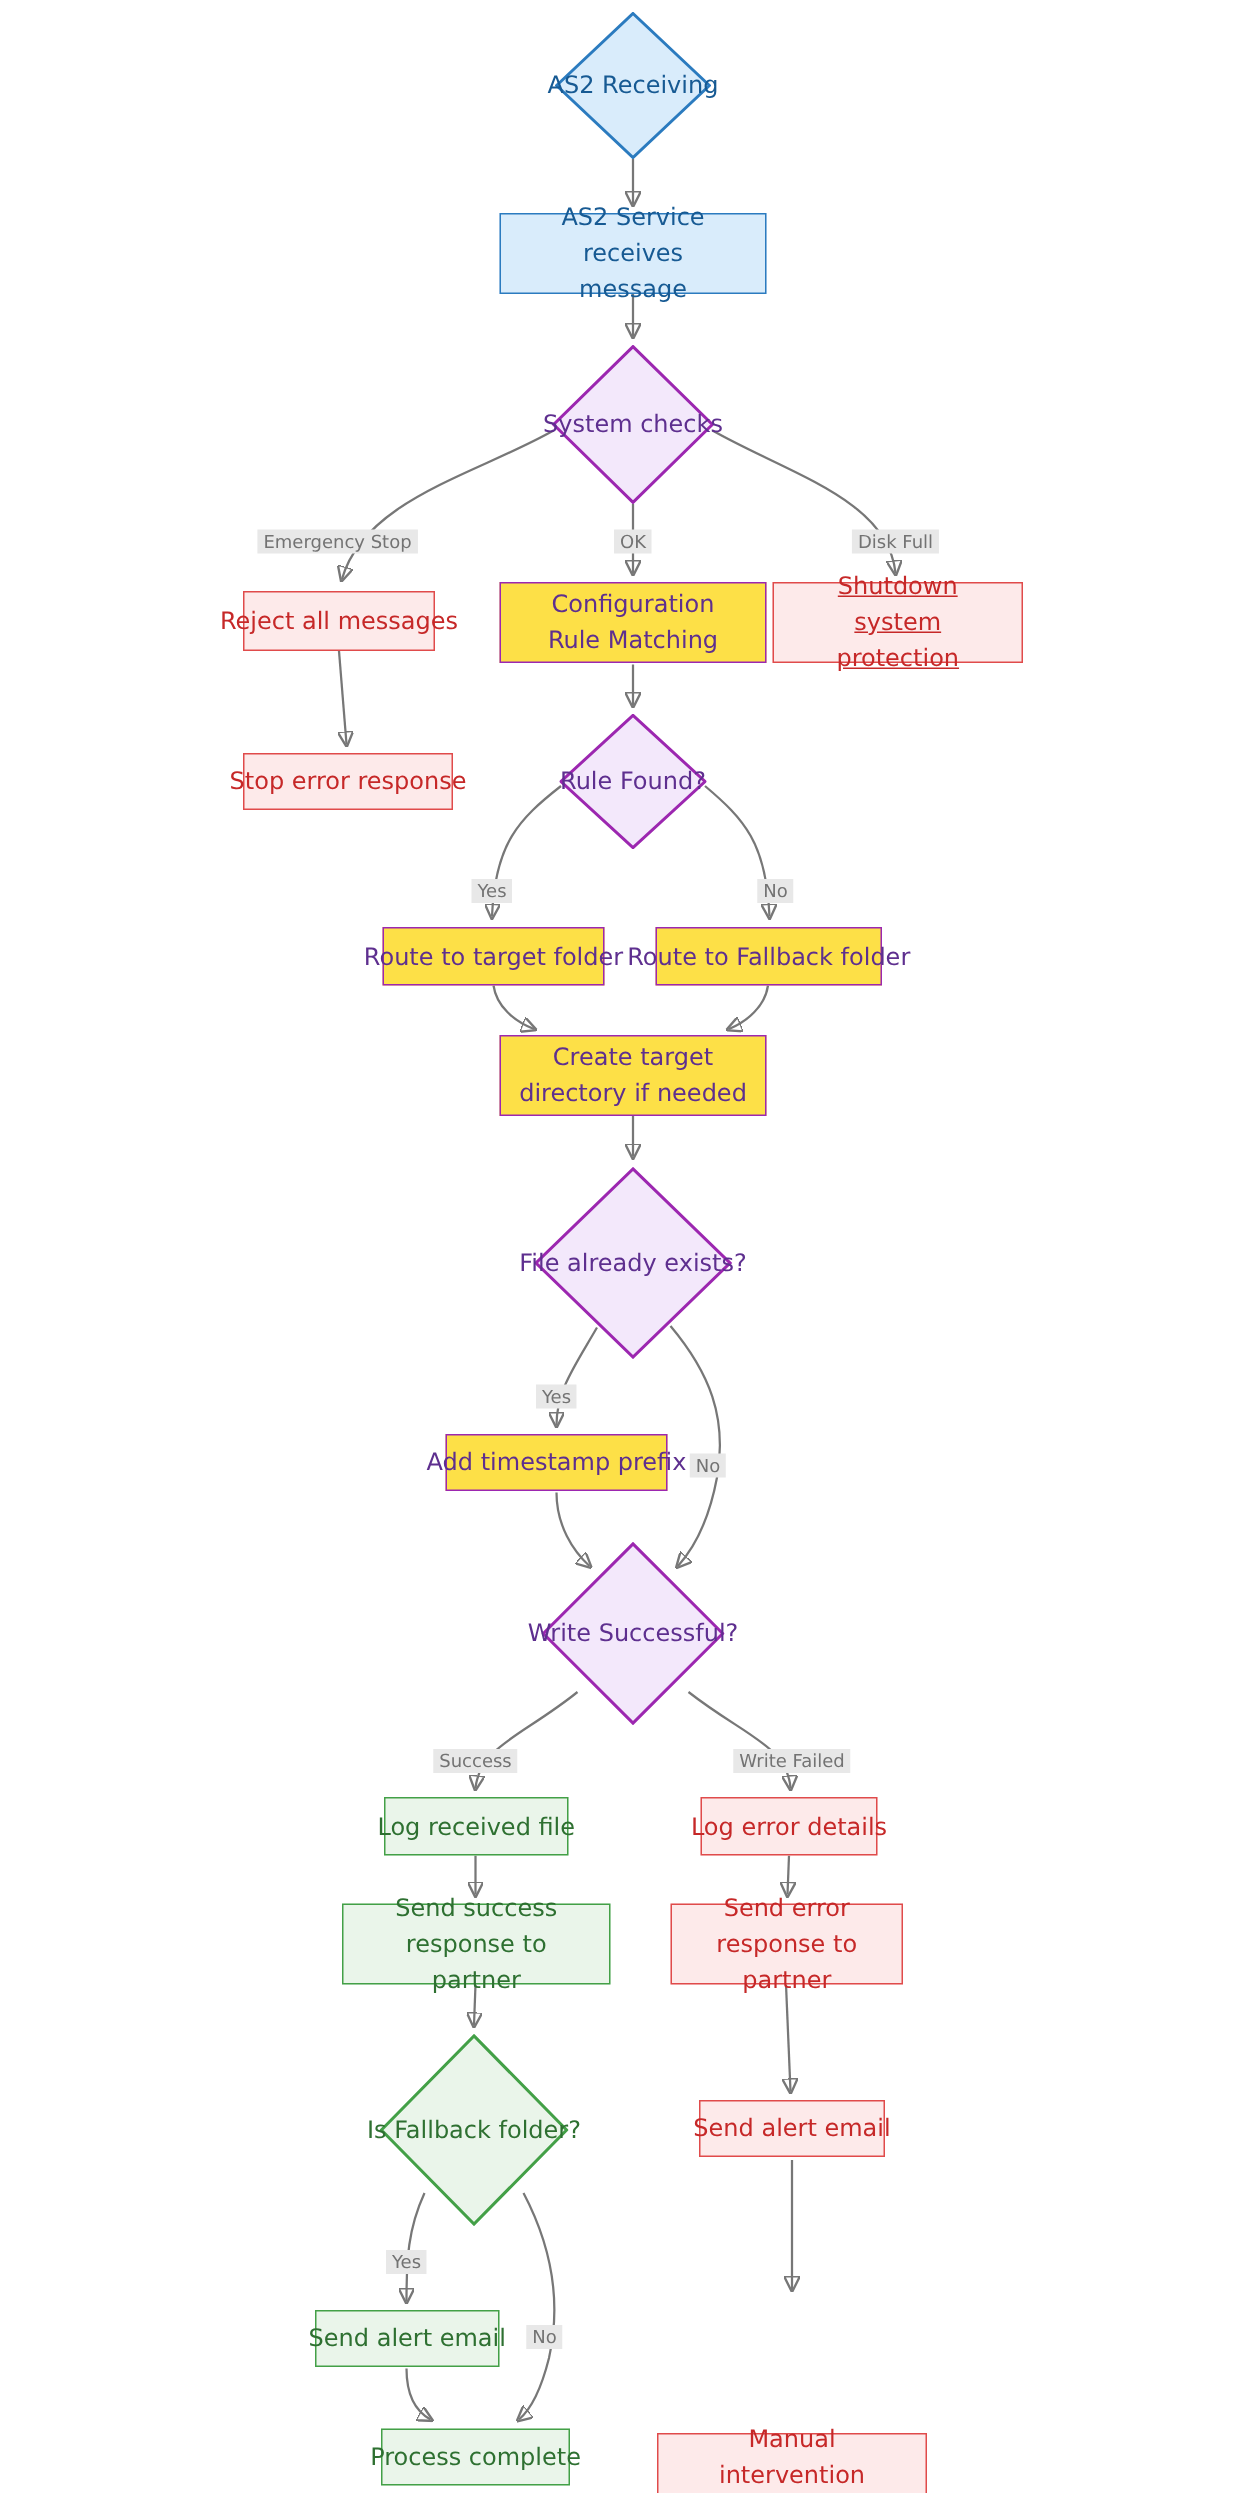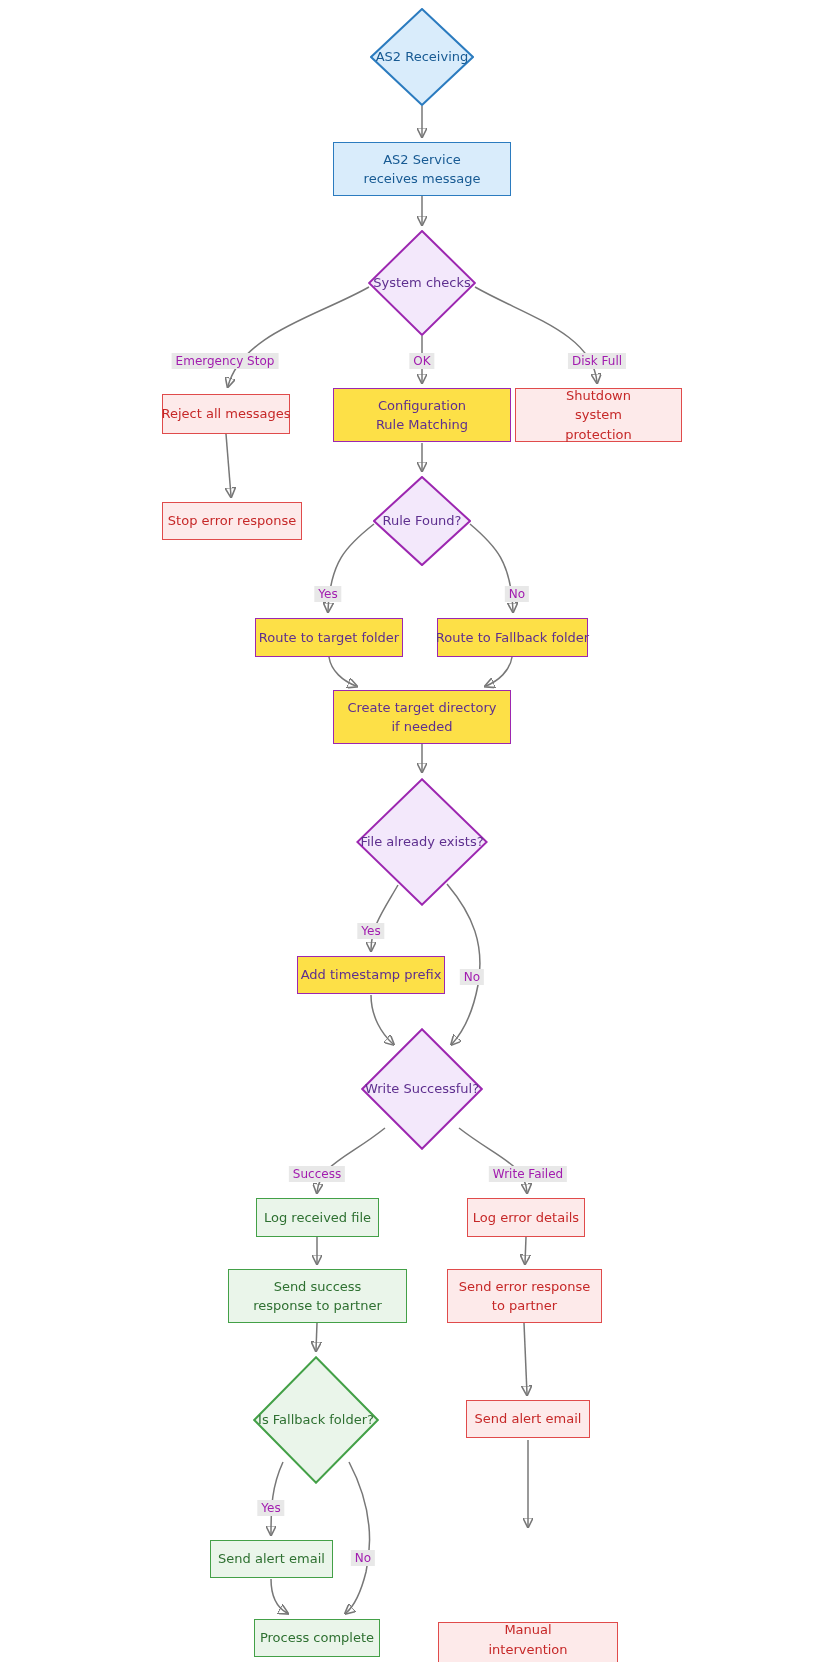"AS2 Receiving" .node { font-size: 13px -> 16px }
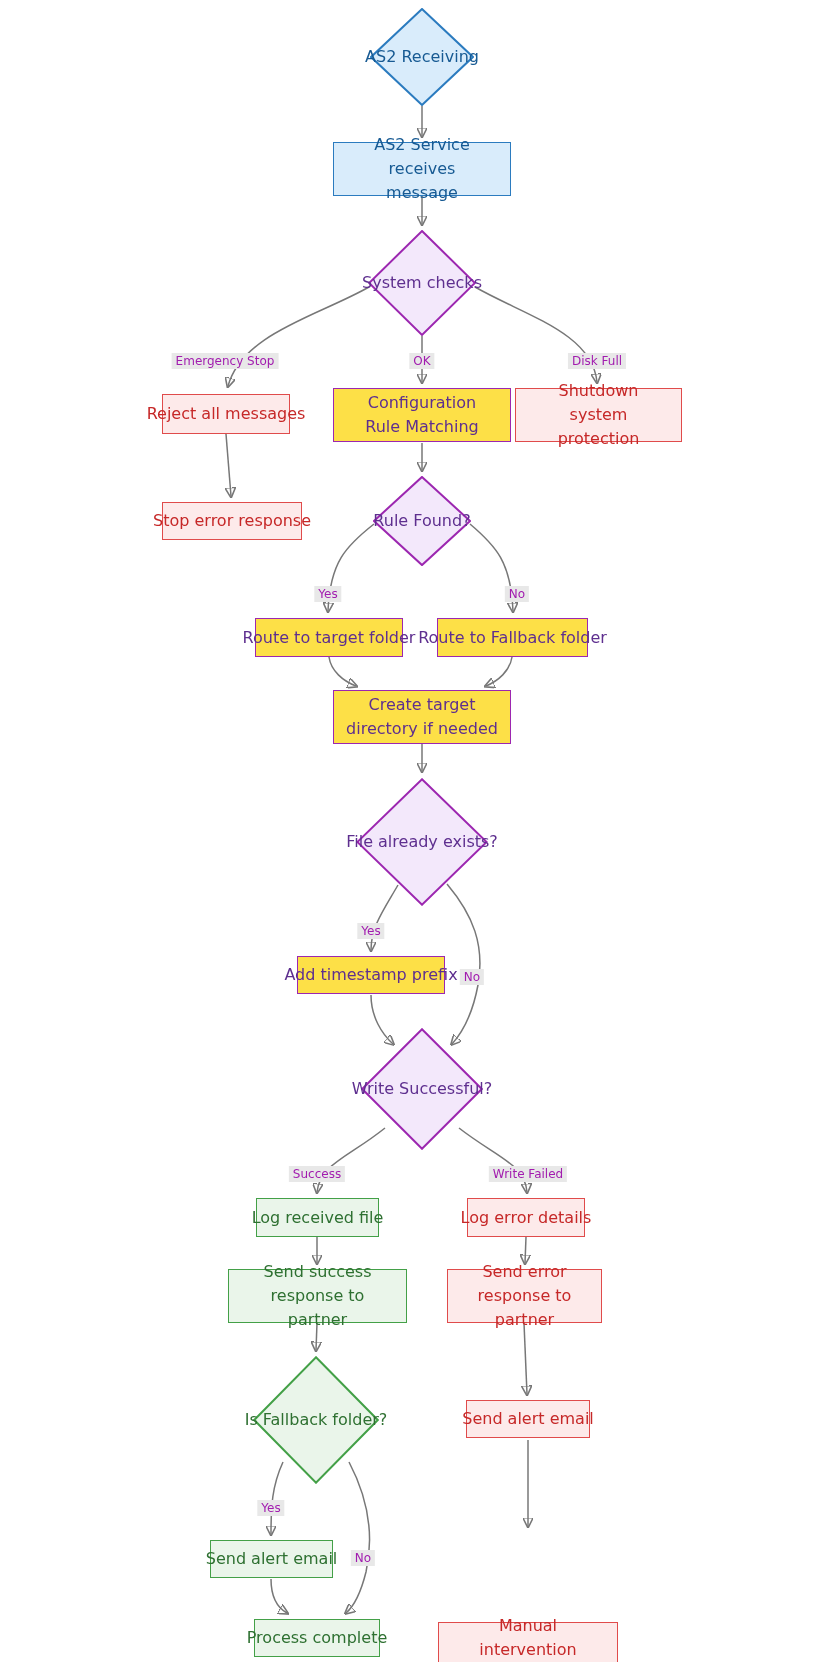"Emergency Stop" .edge-label { color: #a21caf -> #737373 }
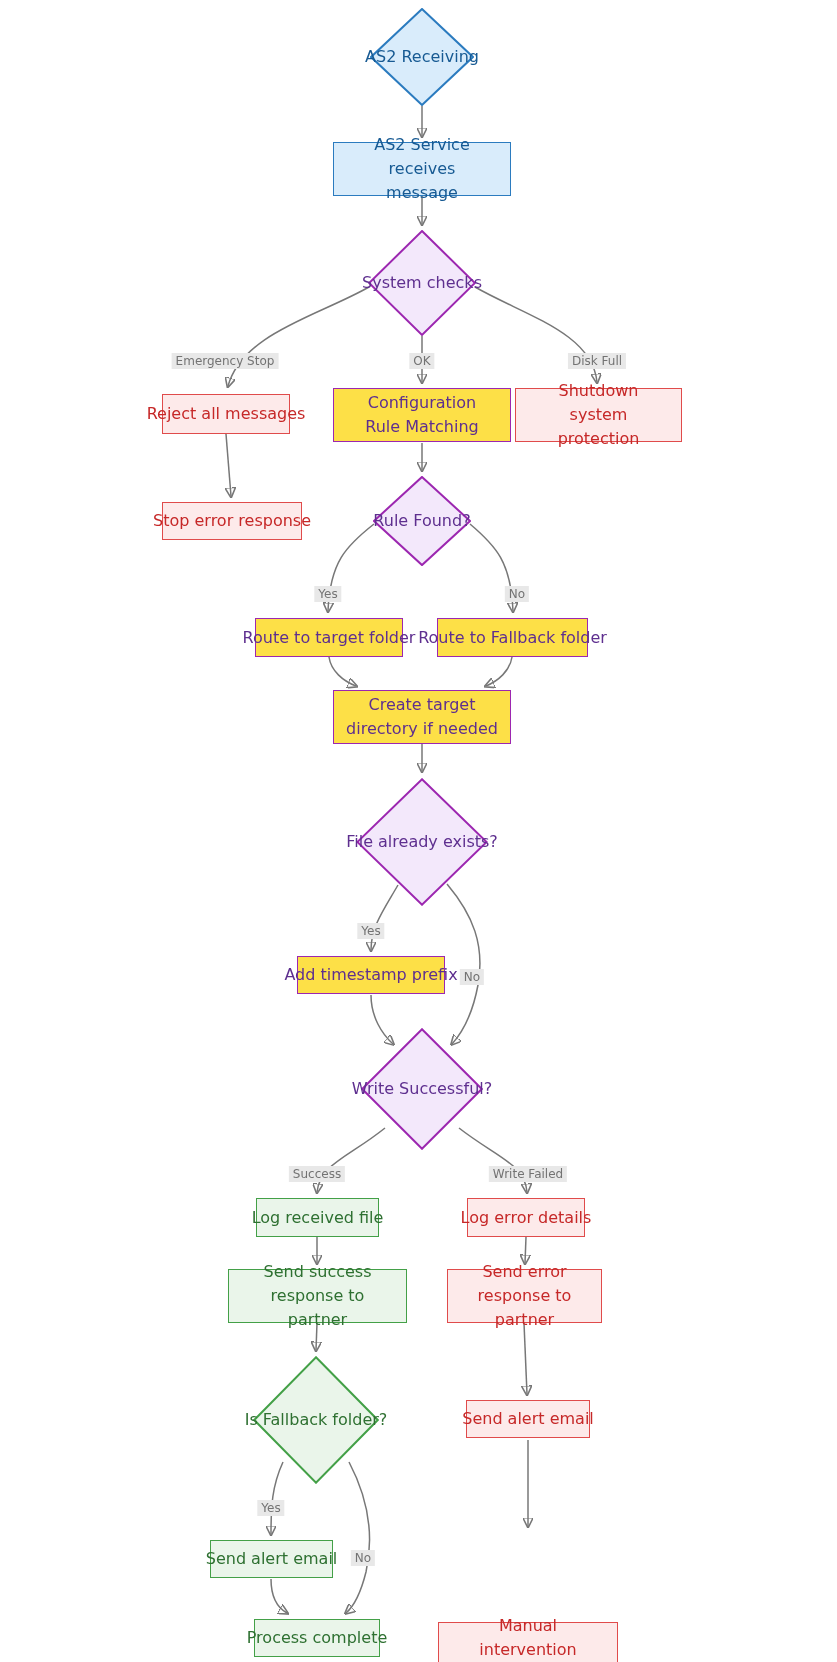"Shutdown system protection" div.node { text-decoration: none -> underline }
